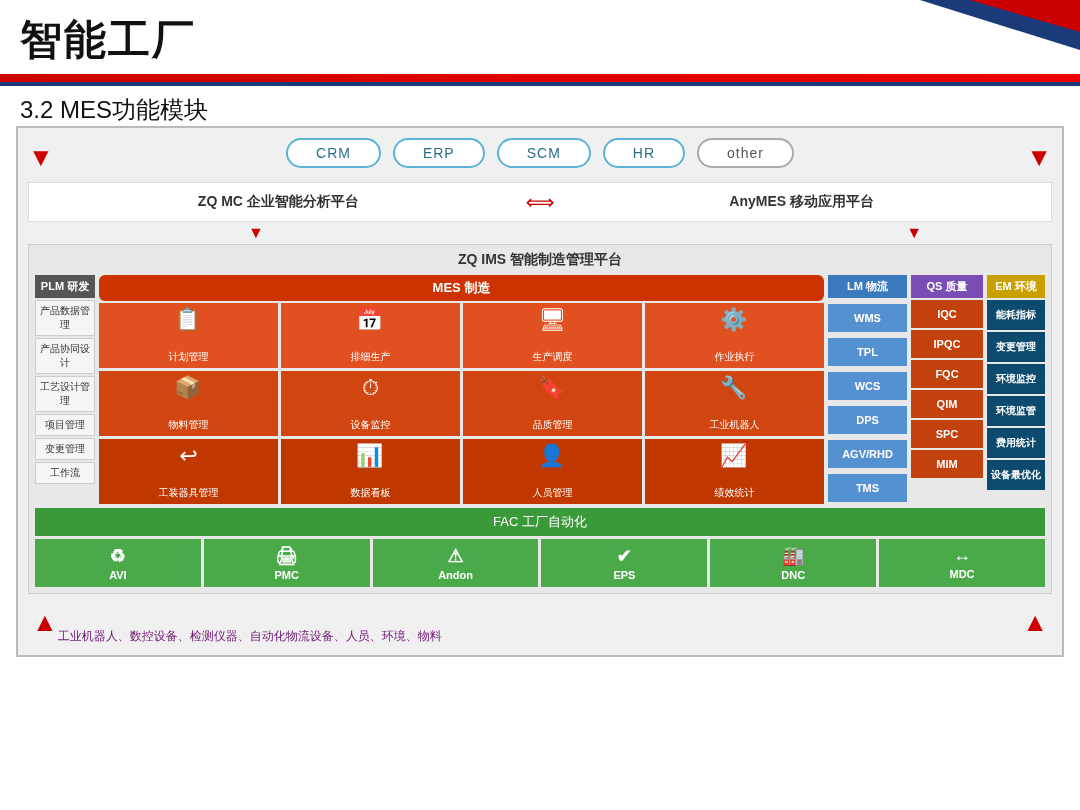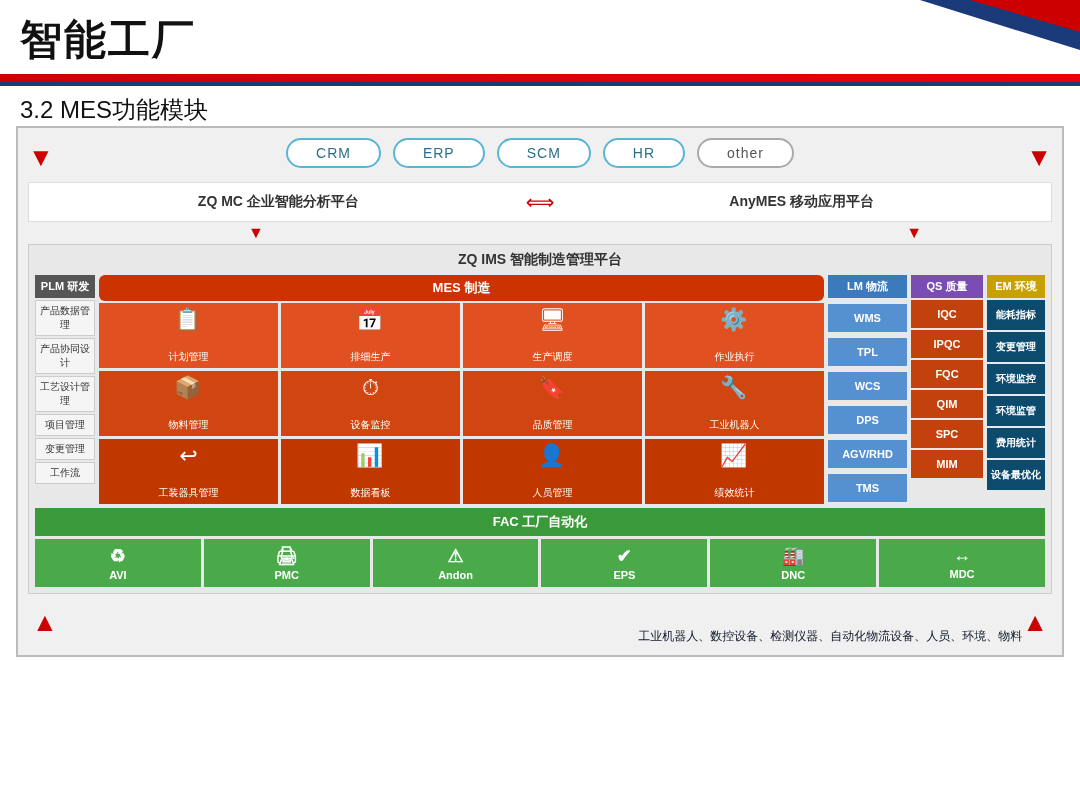"FAC 工厂自动化" .fac-row { font-weight: bold -> normal }
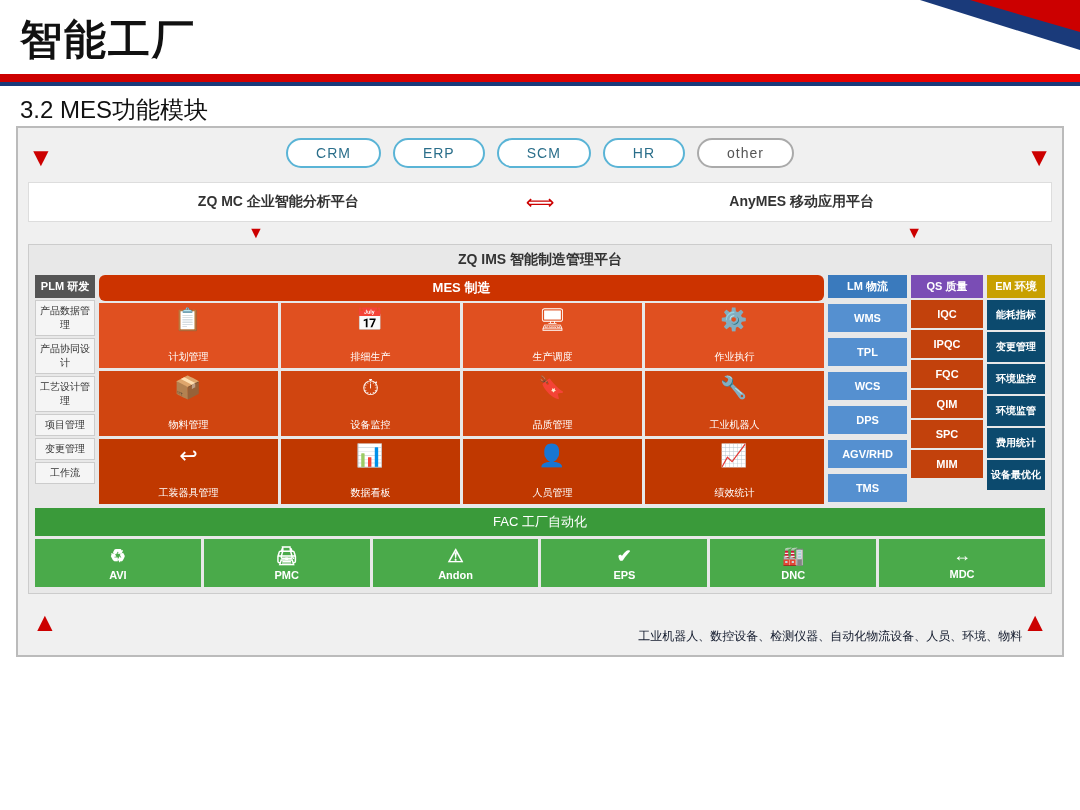"工业机器人、数控设备、检测仪器、自动化物流设备、人员、环境、物料" div { color: #0f172a -> #701a75; text-align: right -> left }
